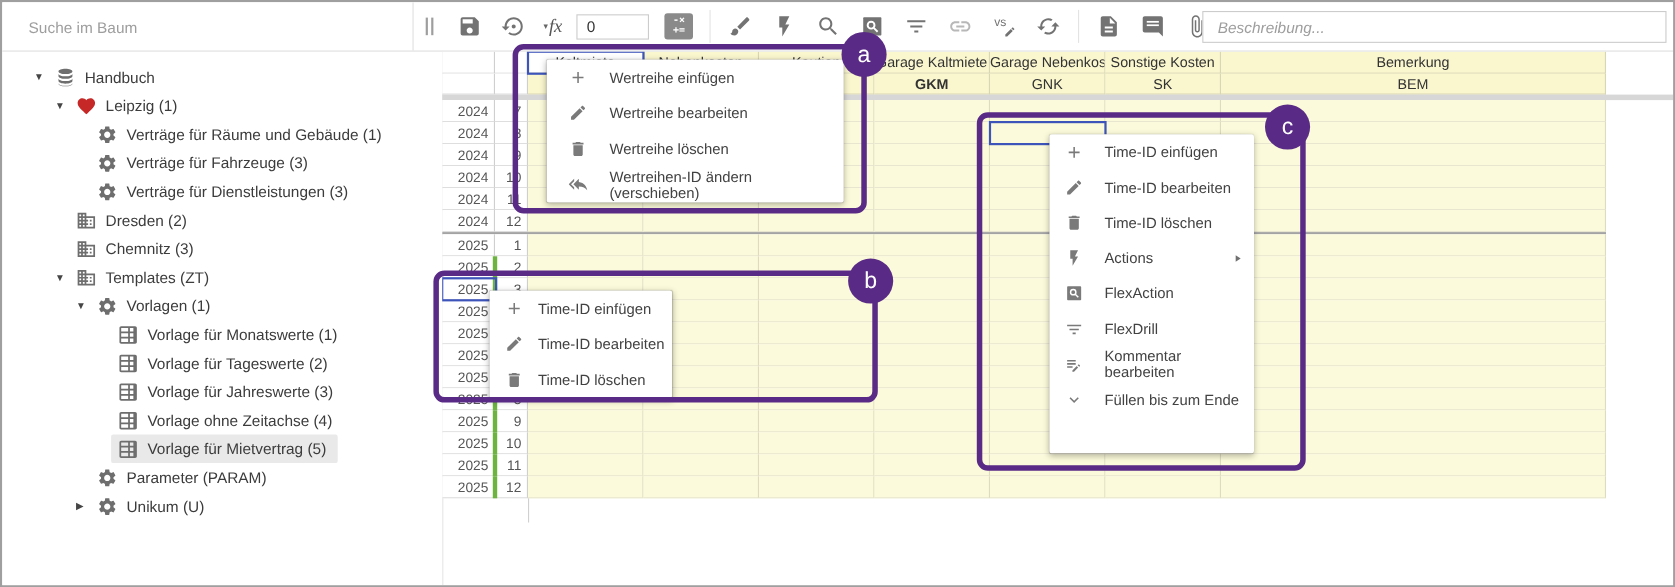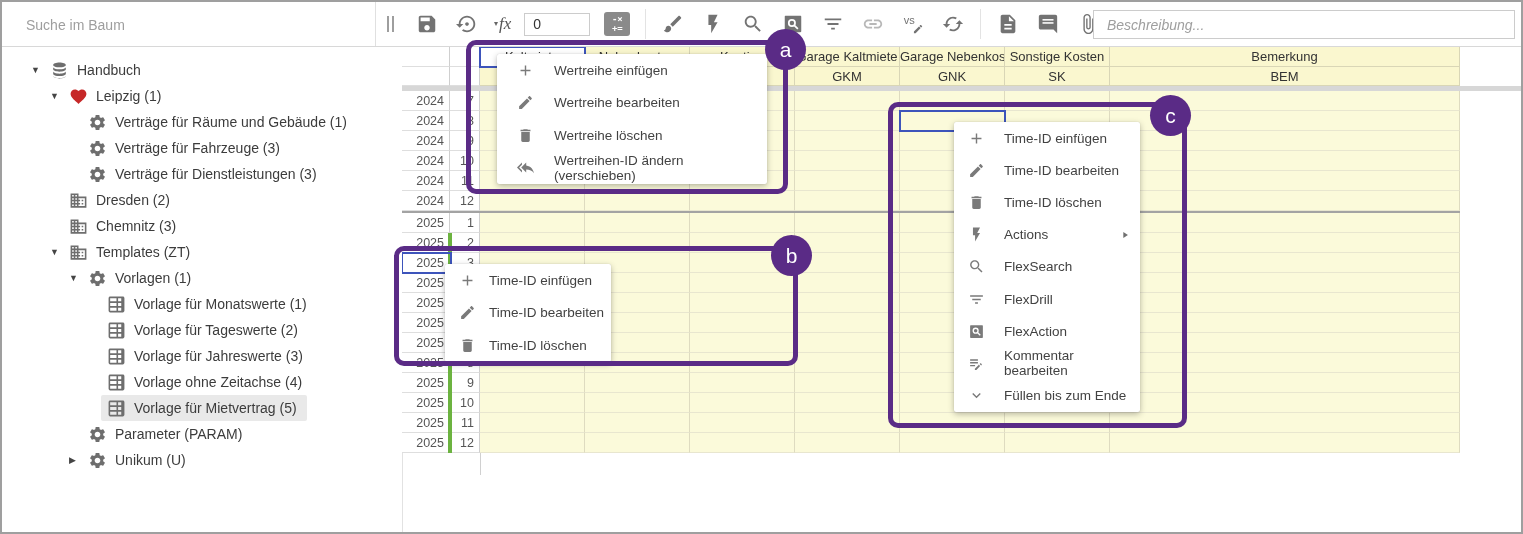"GKM" div.gcell { font-weight: none -> bold }
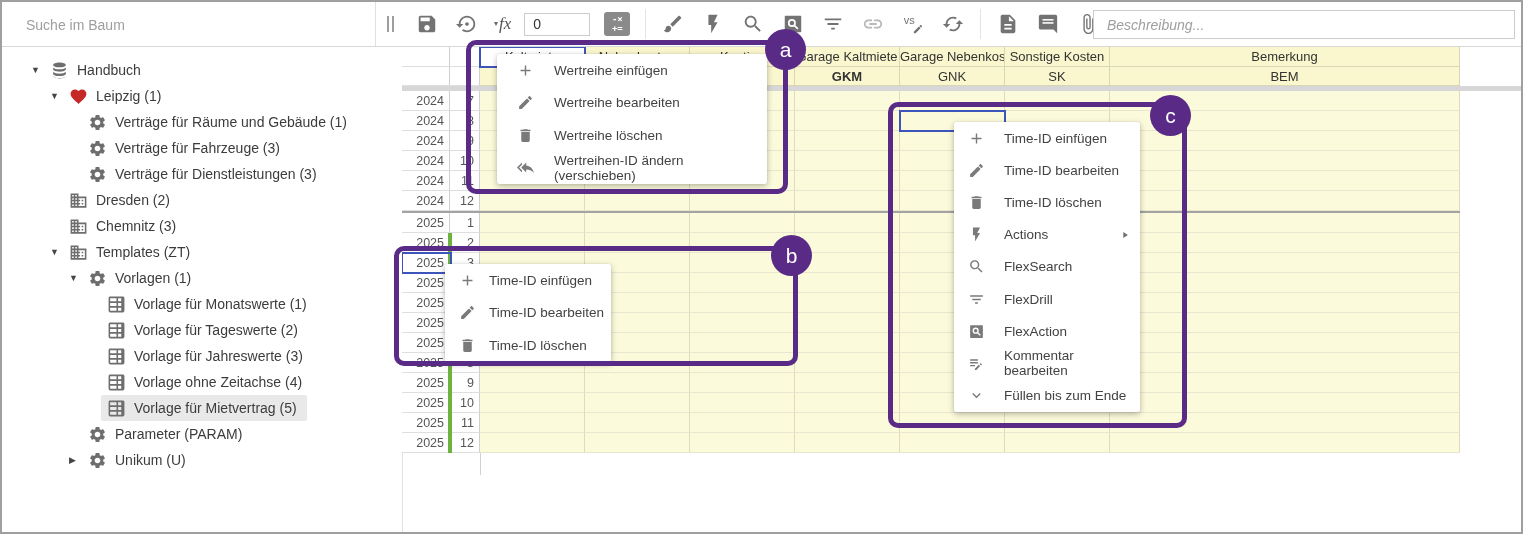"FlexSearch" div.cmenu-item { html: <div> <span> <svg> <path></path> </svg> </span> <span>FlexSearch</span> </div> -> none }
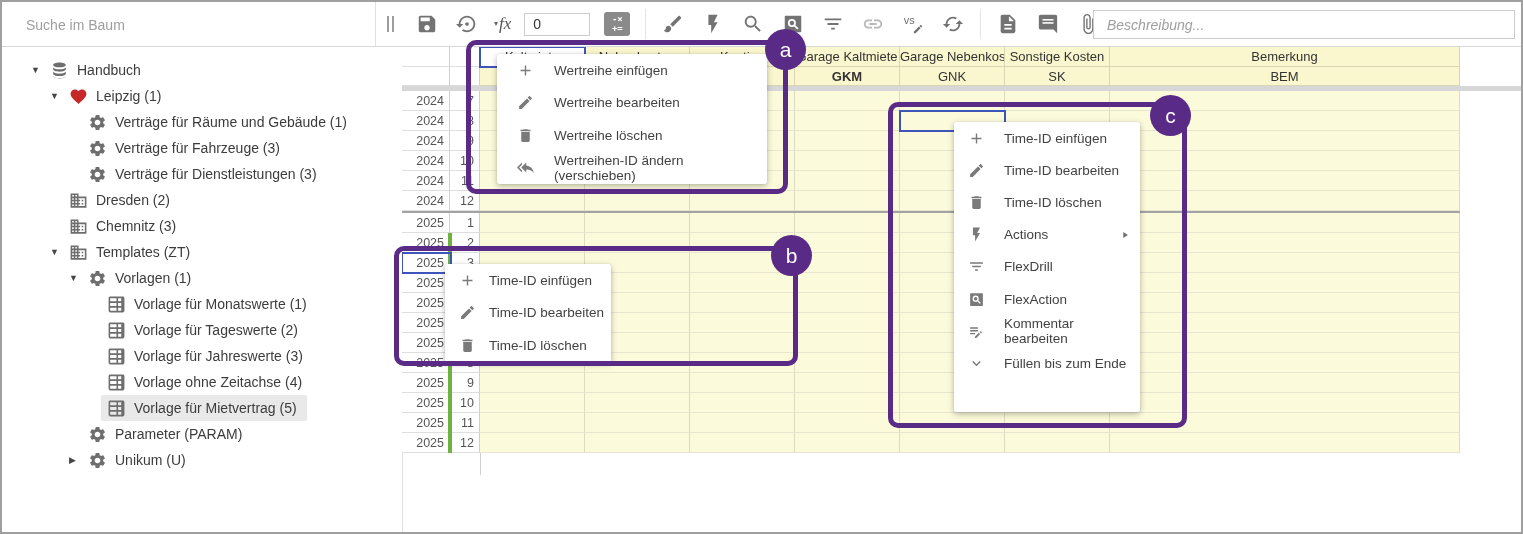"FlexDrill" div.cmenu-item { order: before "FlexAction" -> after "FlexAction" }
